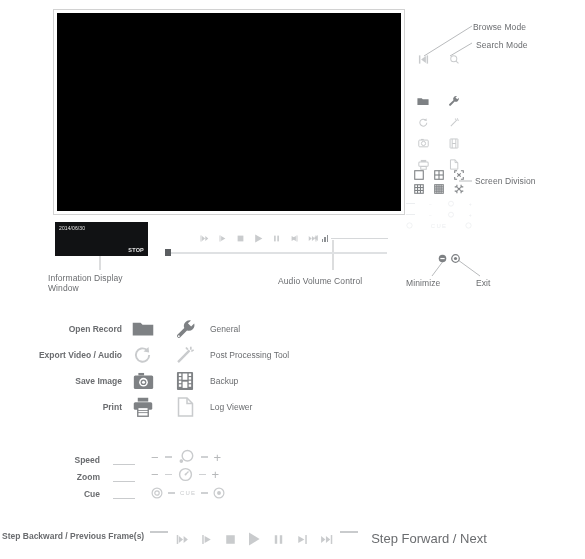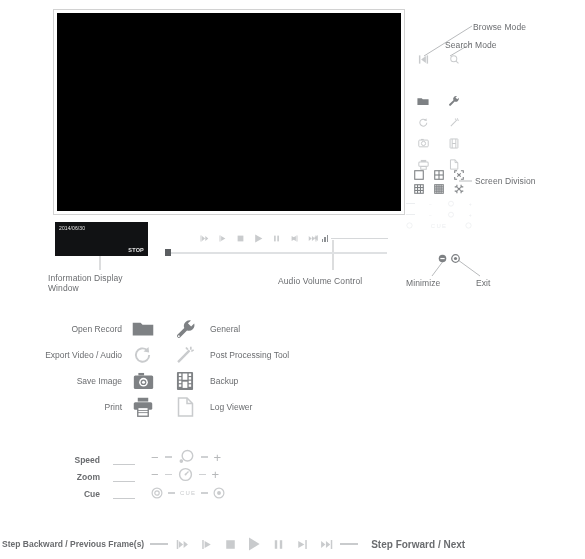"Search Mode" div.label { left: 445px -> 476px }
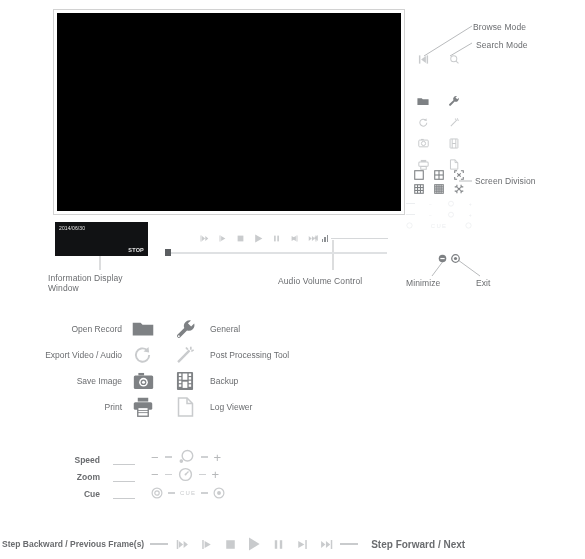"Open Record" .mi-label-l { font-weight: normal -> bold }
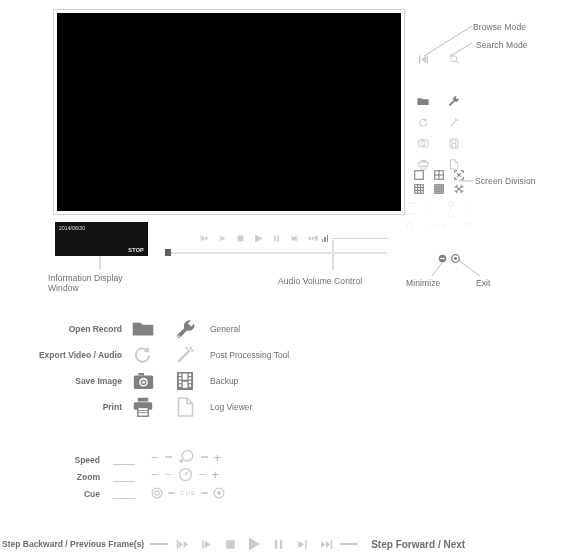"Step Backward / Previous Frame(s)" #bottom { align-items: center -> flex-start }
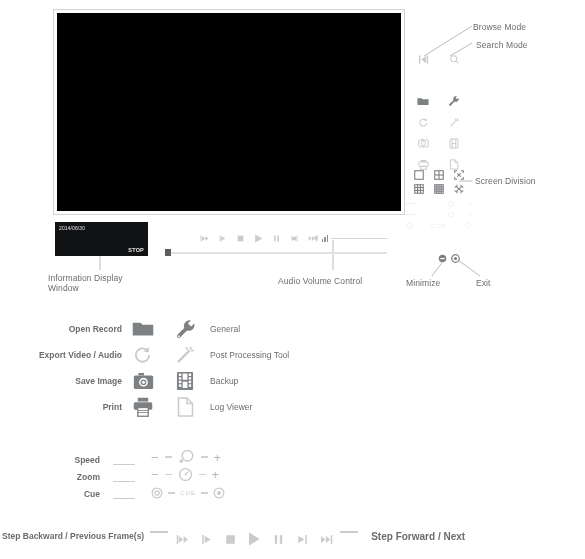"Step Forward / Next" #bottom-right-label { font-size: 10px -> 13px; font-weight: bold -> normal }
